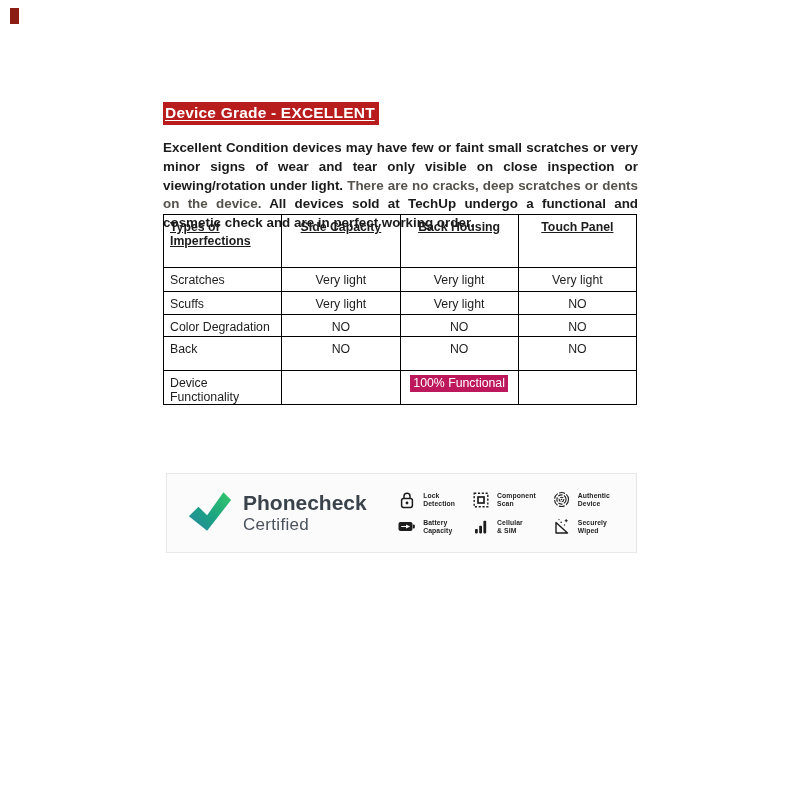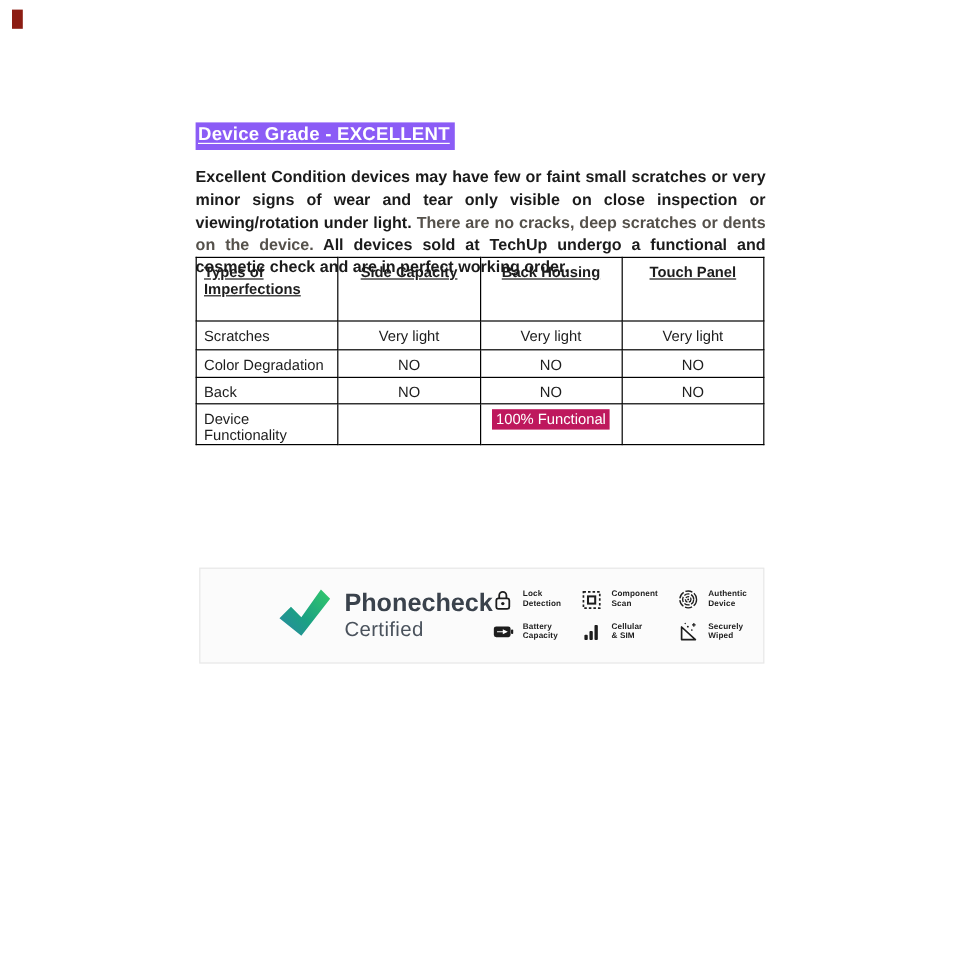"Device Grade - EXCELLENT" .title { background: #8b5cf6 -> #b91c1c }
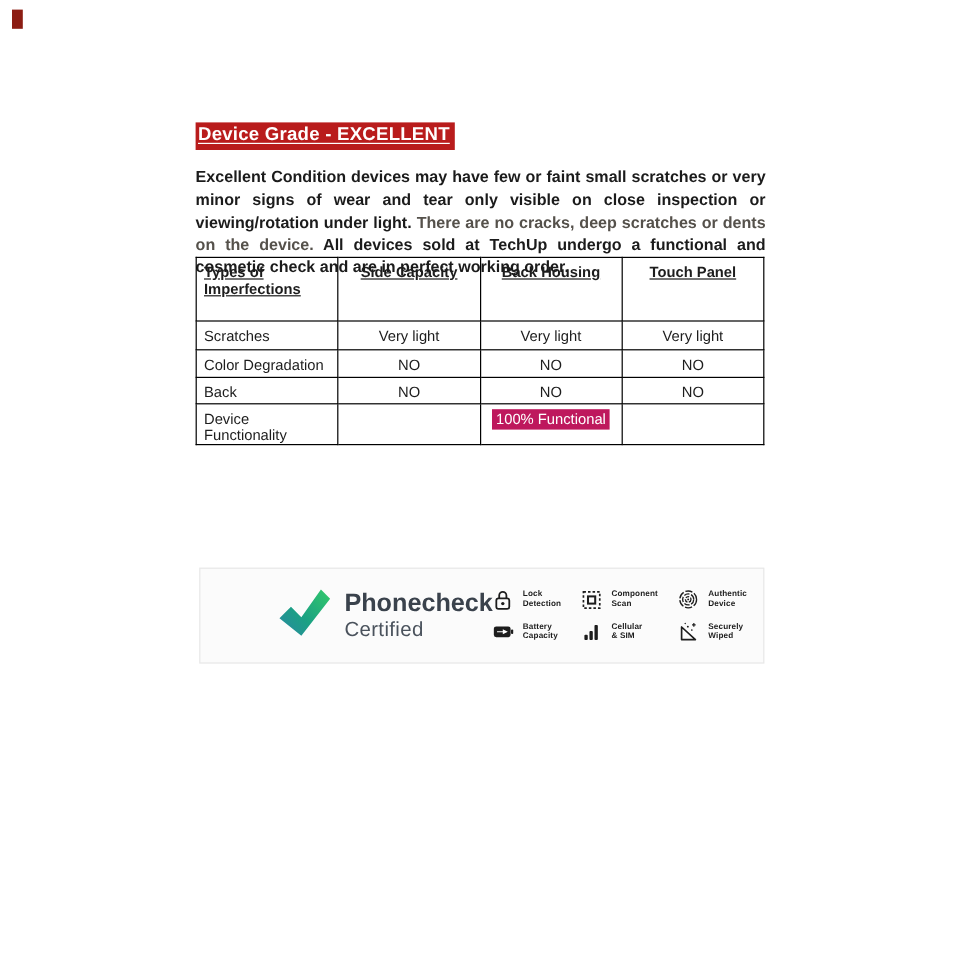"Scuffs" tr { html: none -> <tr> <td>Scuffs</td> <td>Very light</td> <td>Very light</td> <td>NO</td> </tr> }
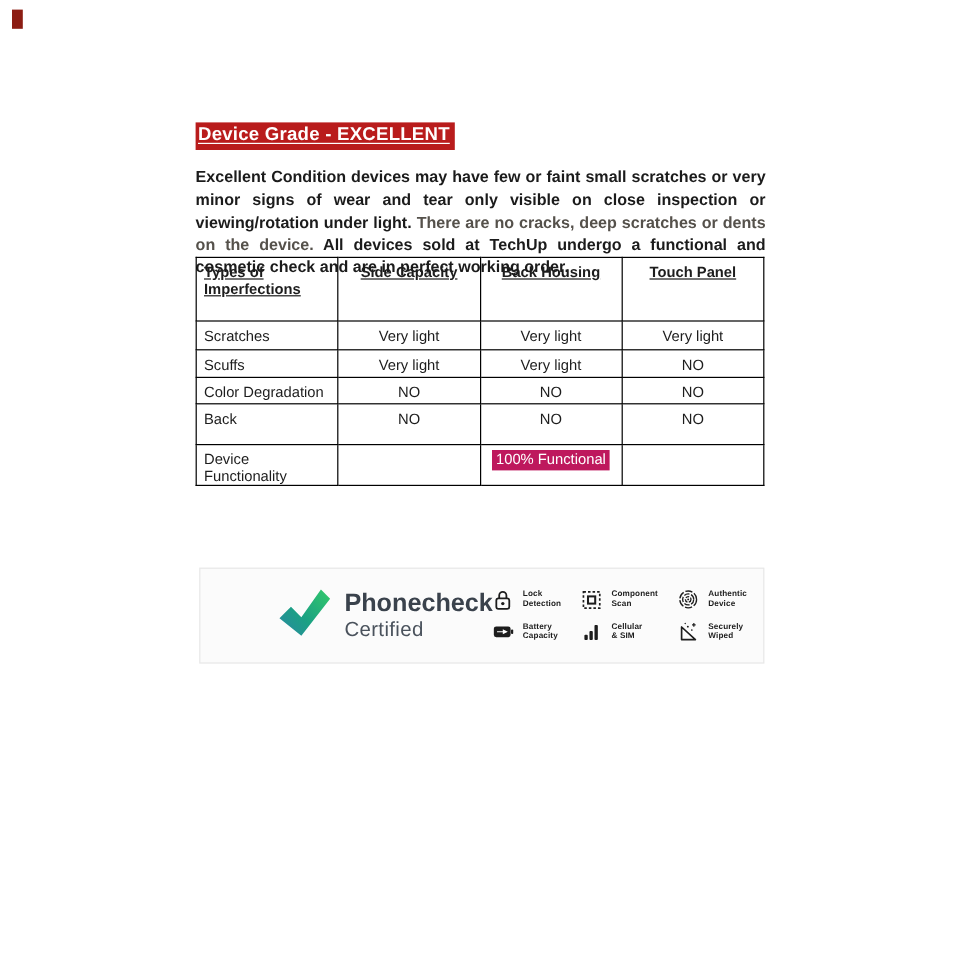"Phonecheck" .footer { padding-left: 44px -> none }
